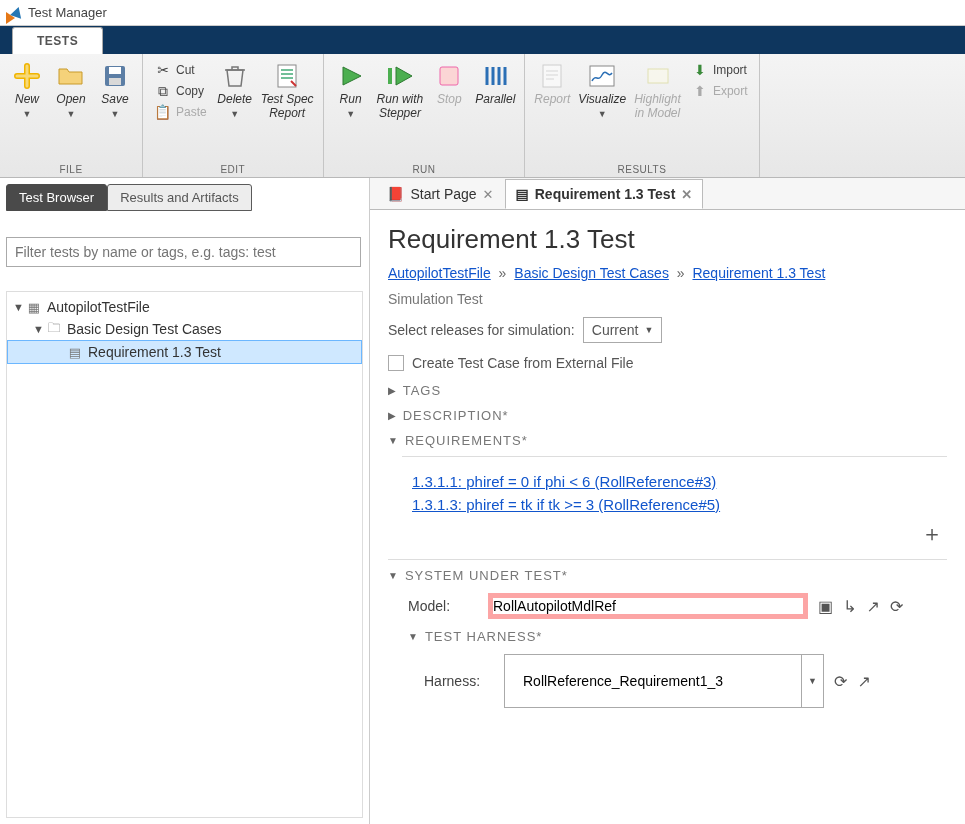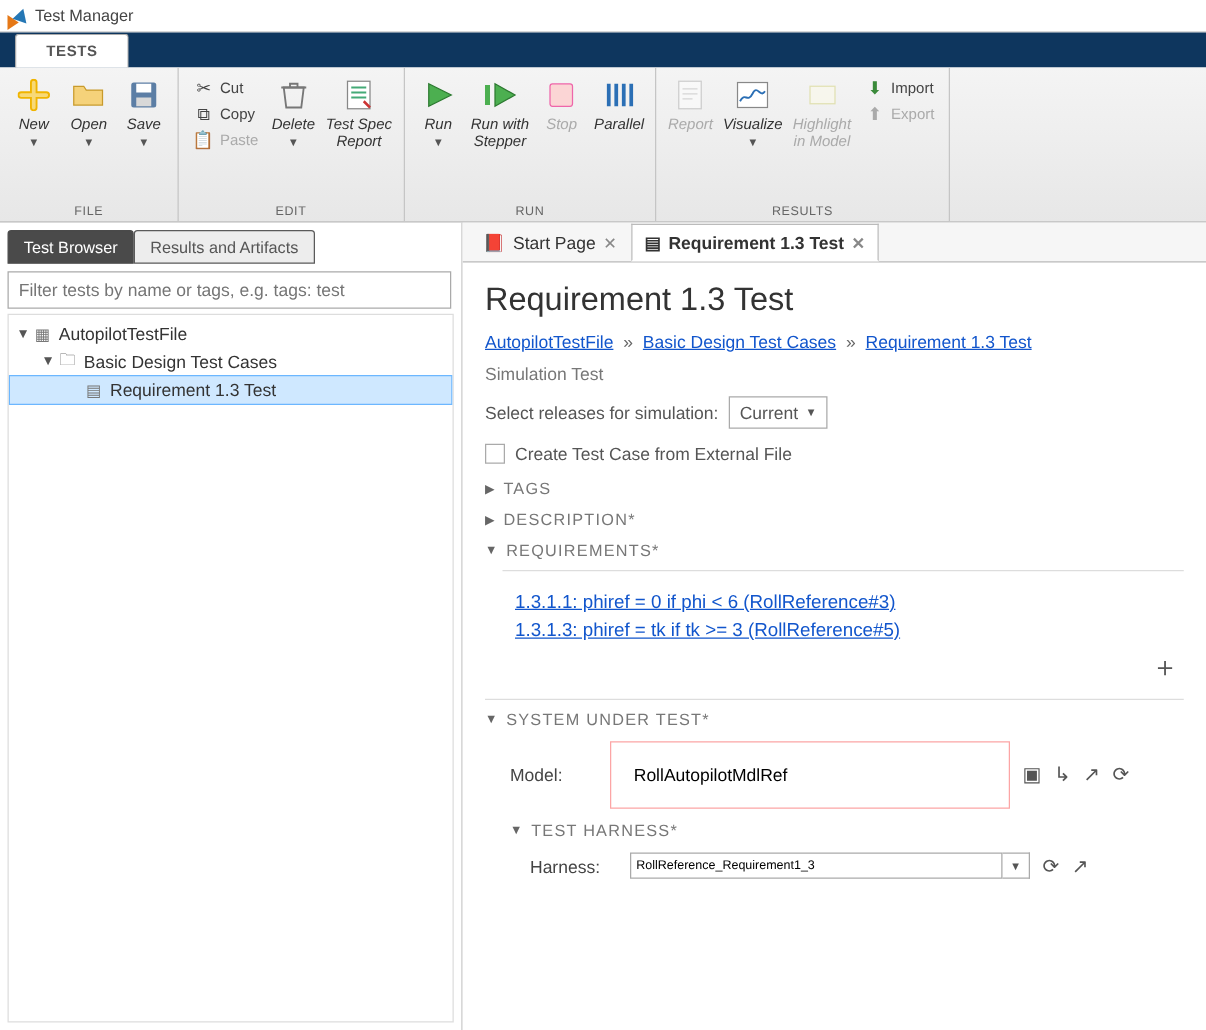"Test Browser" .leftpane { gap: none -> 20px }
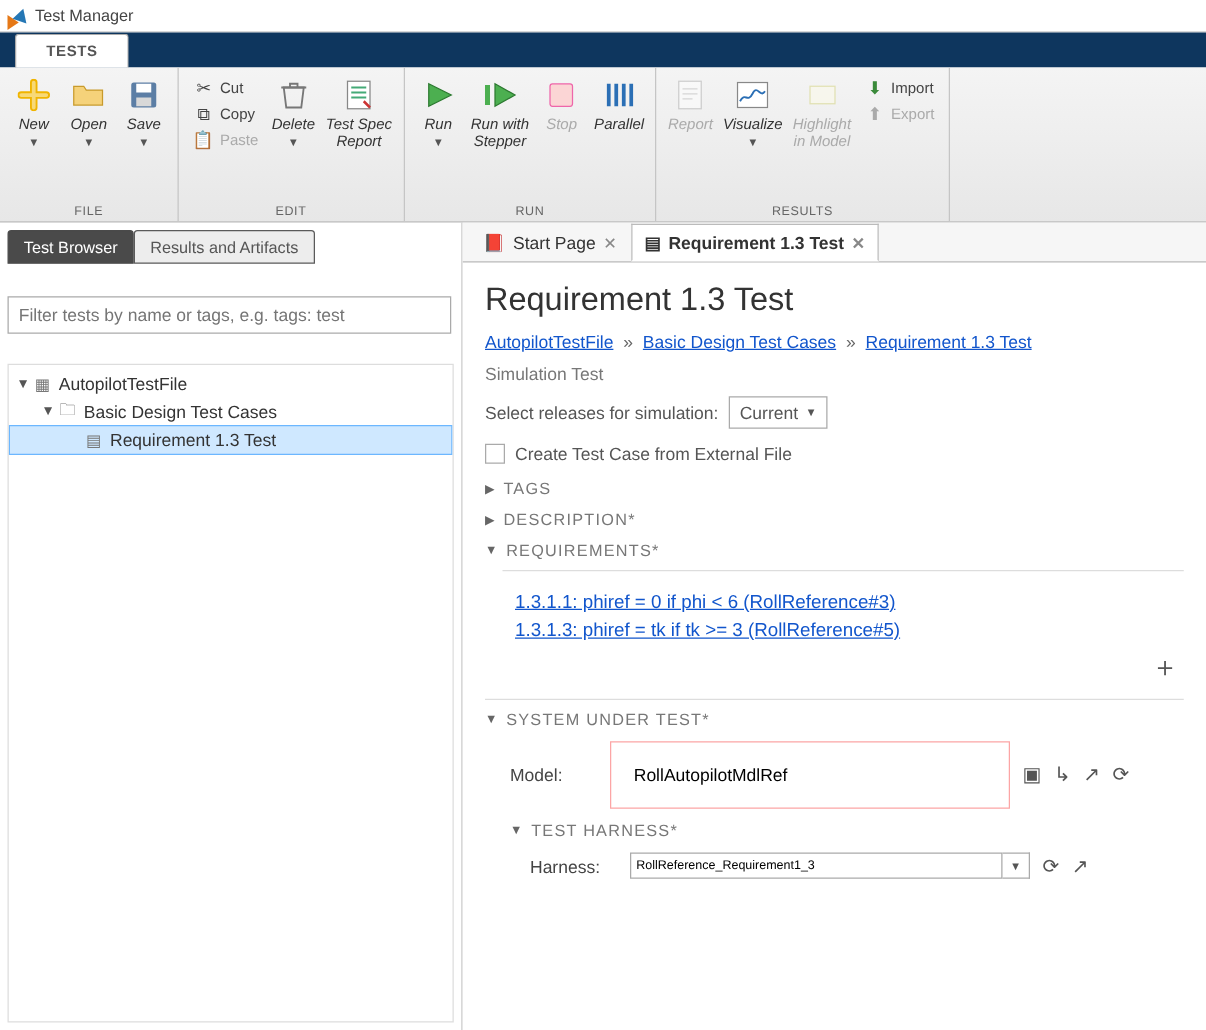"RollAutopilotMdlRef" .formrow input { border: 1px solid #fca5a5 -> 5px solid #fca5a5; padding: 18px -> 0 }
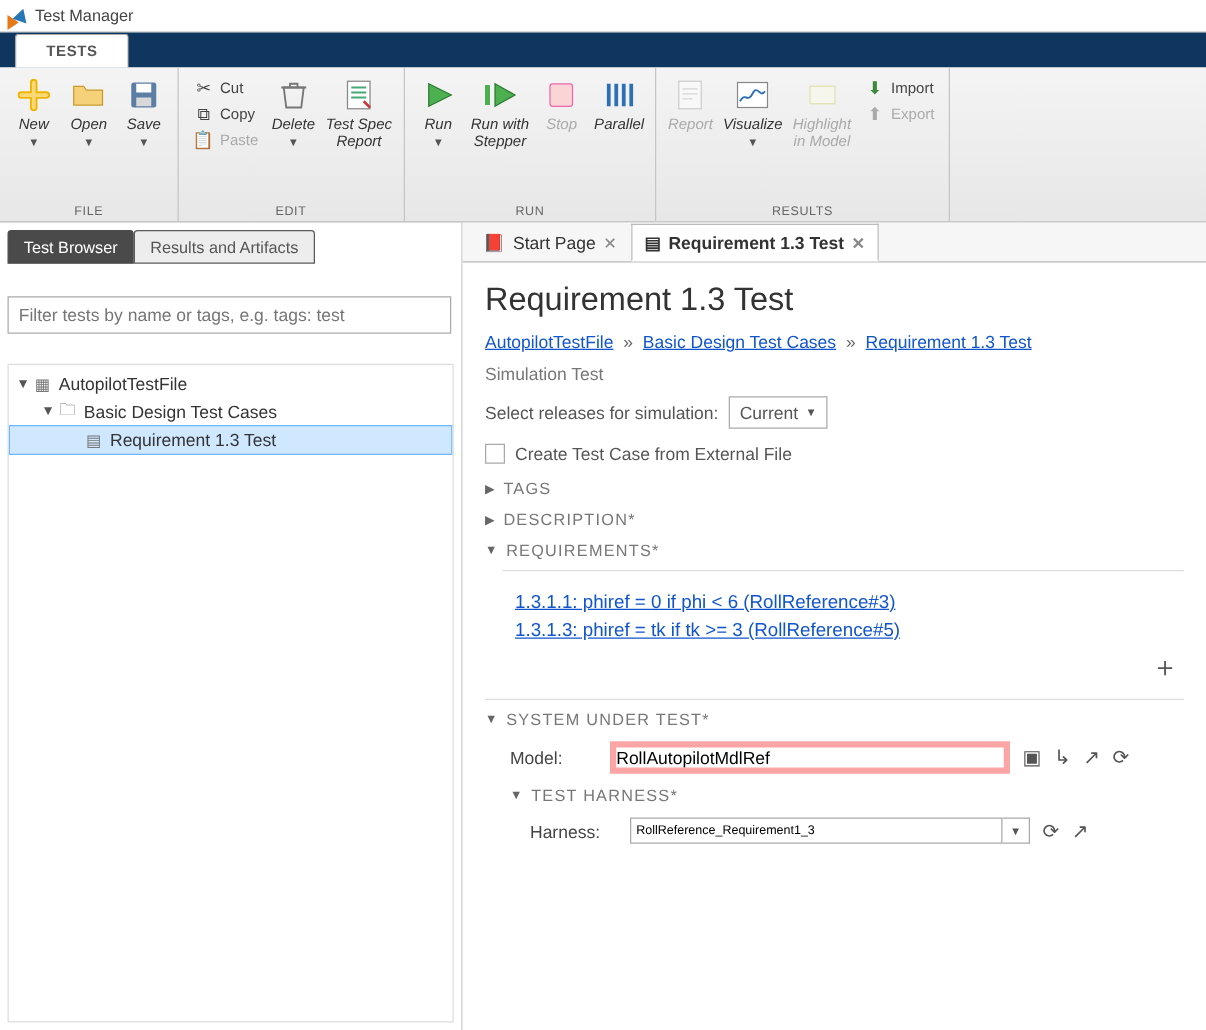"RollReference_Requirement1_3" input { font-size: 10px -> 14px; padding: 4px -> 18px }
